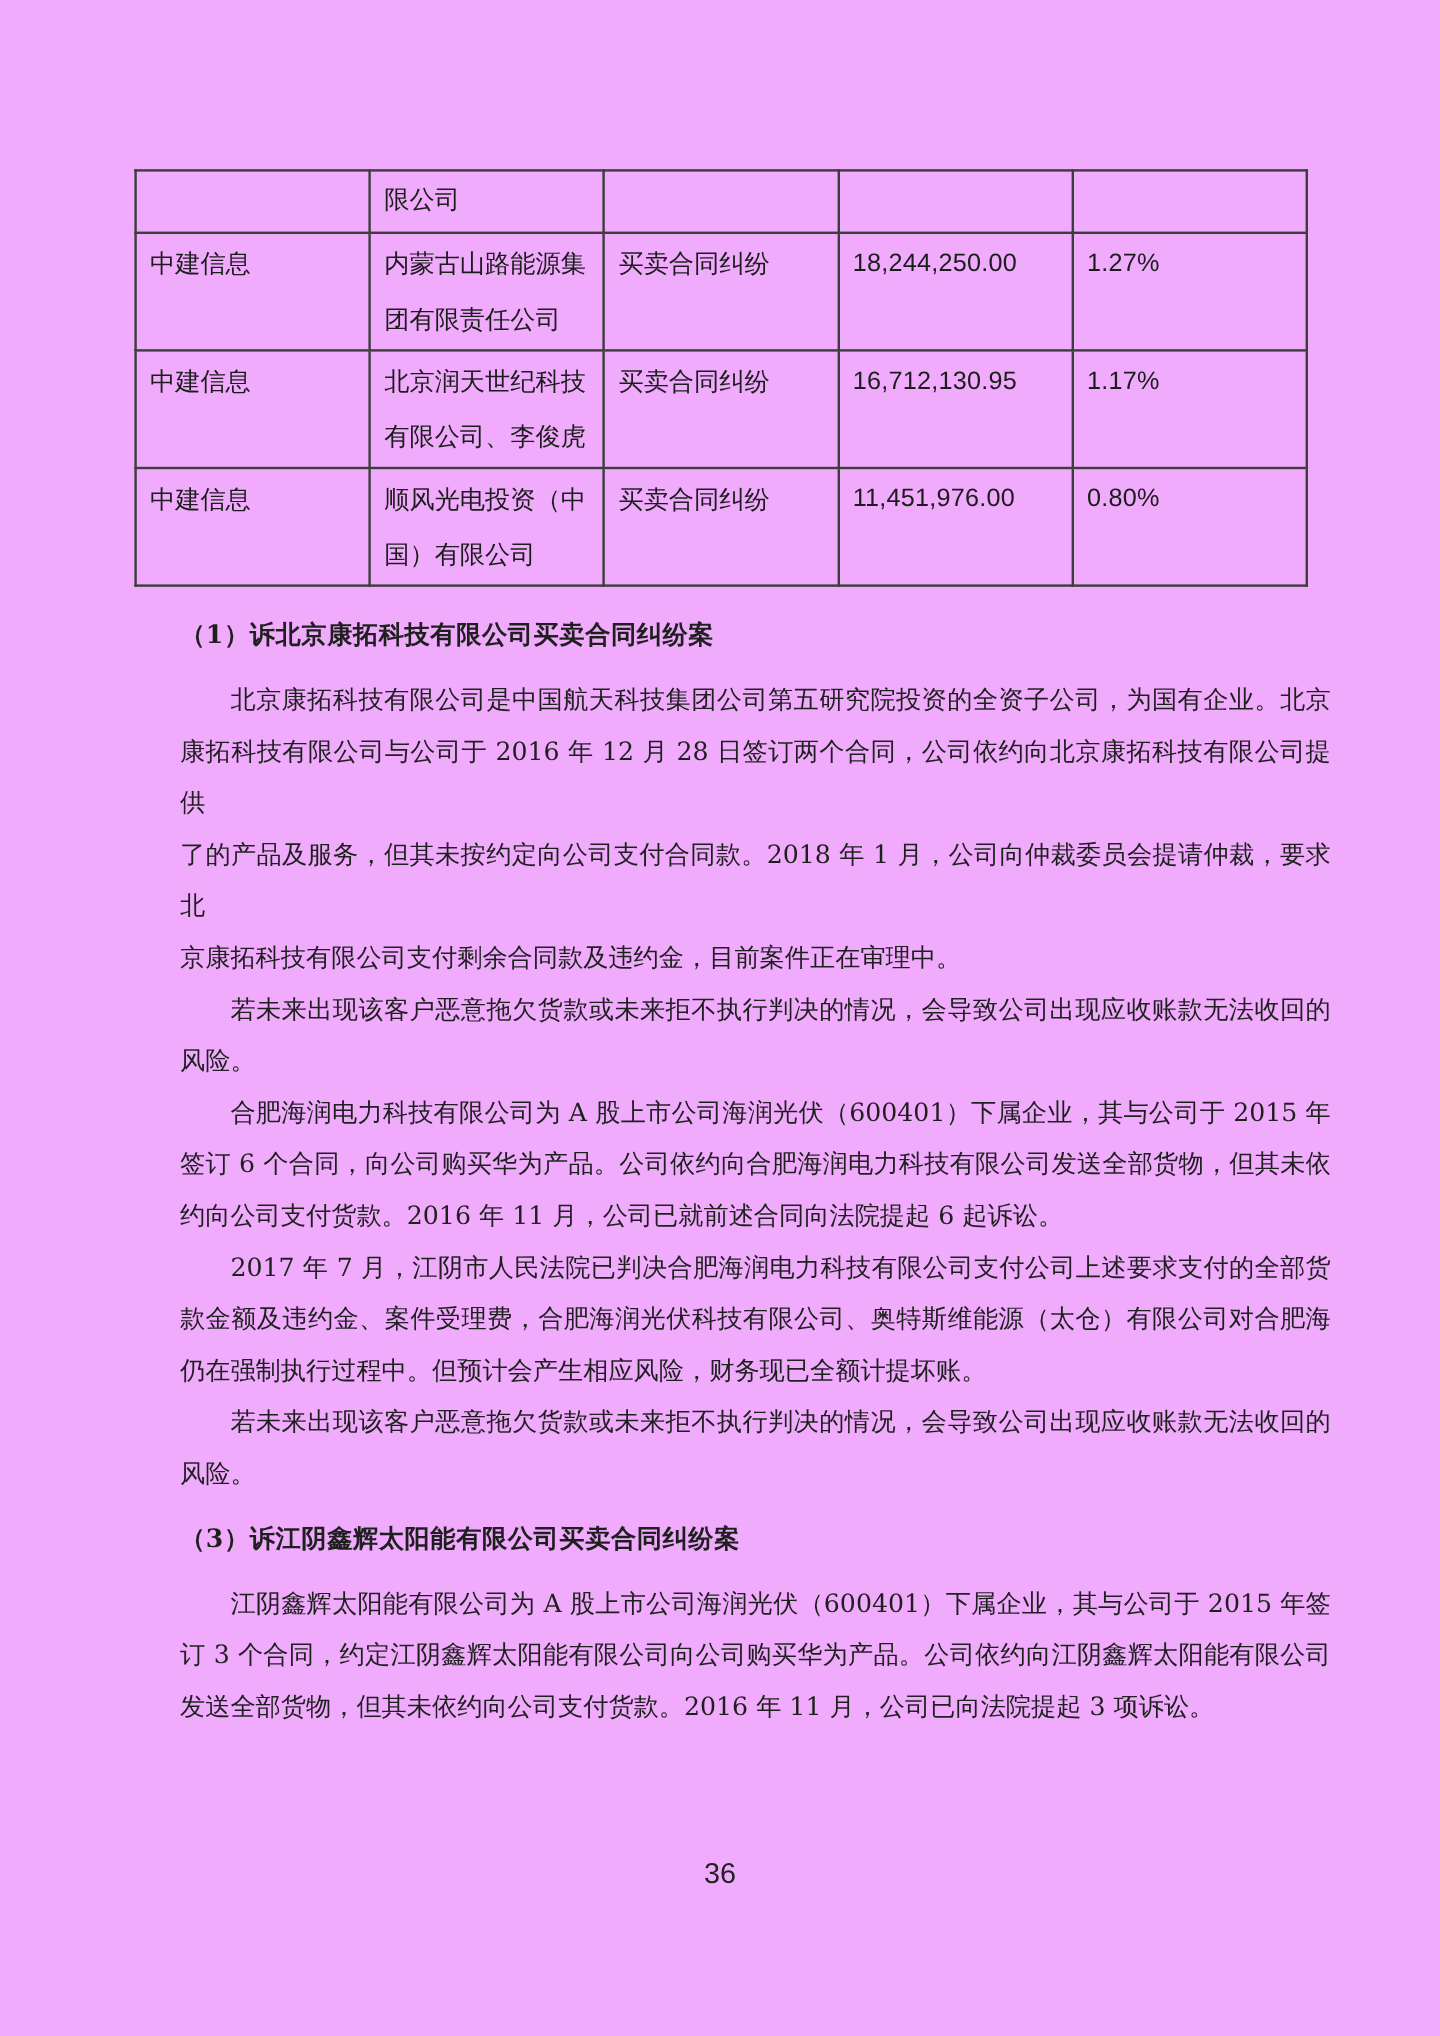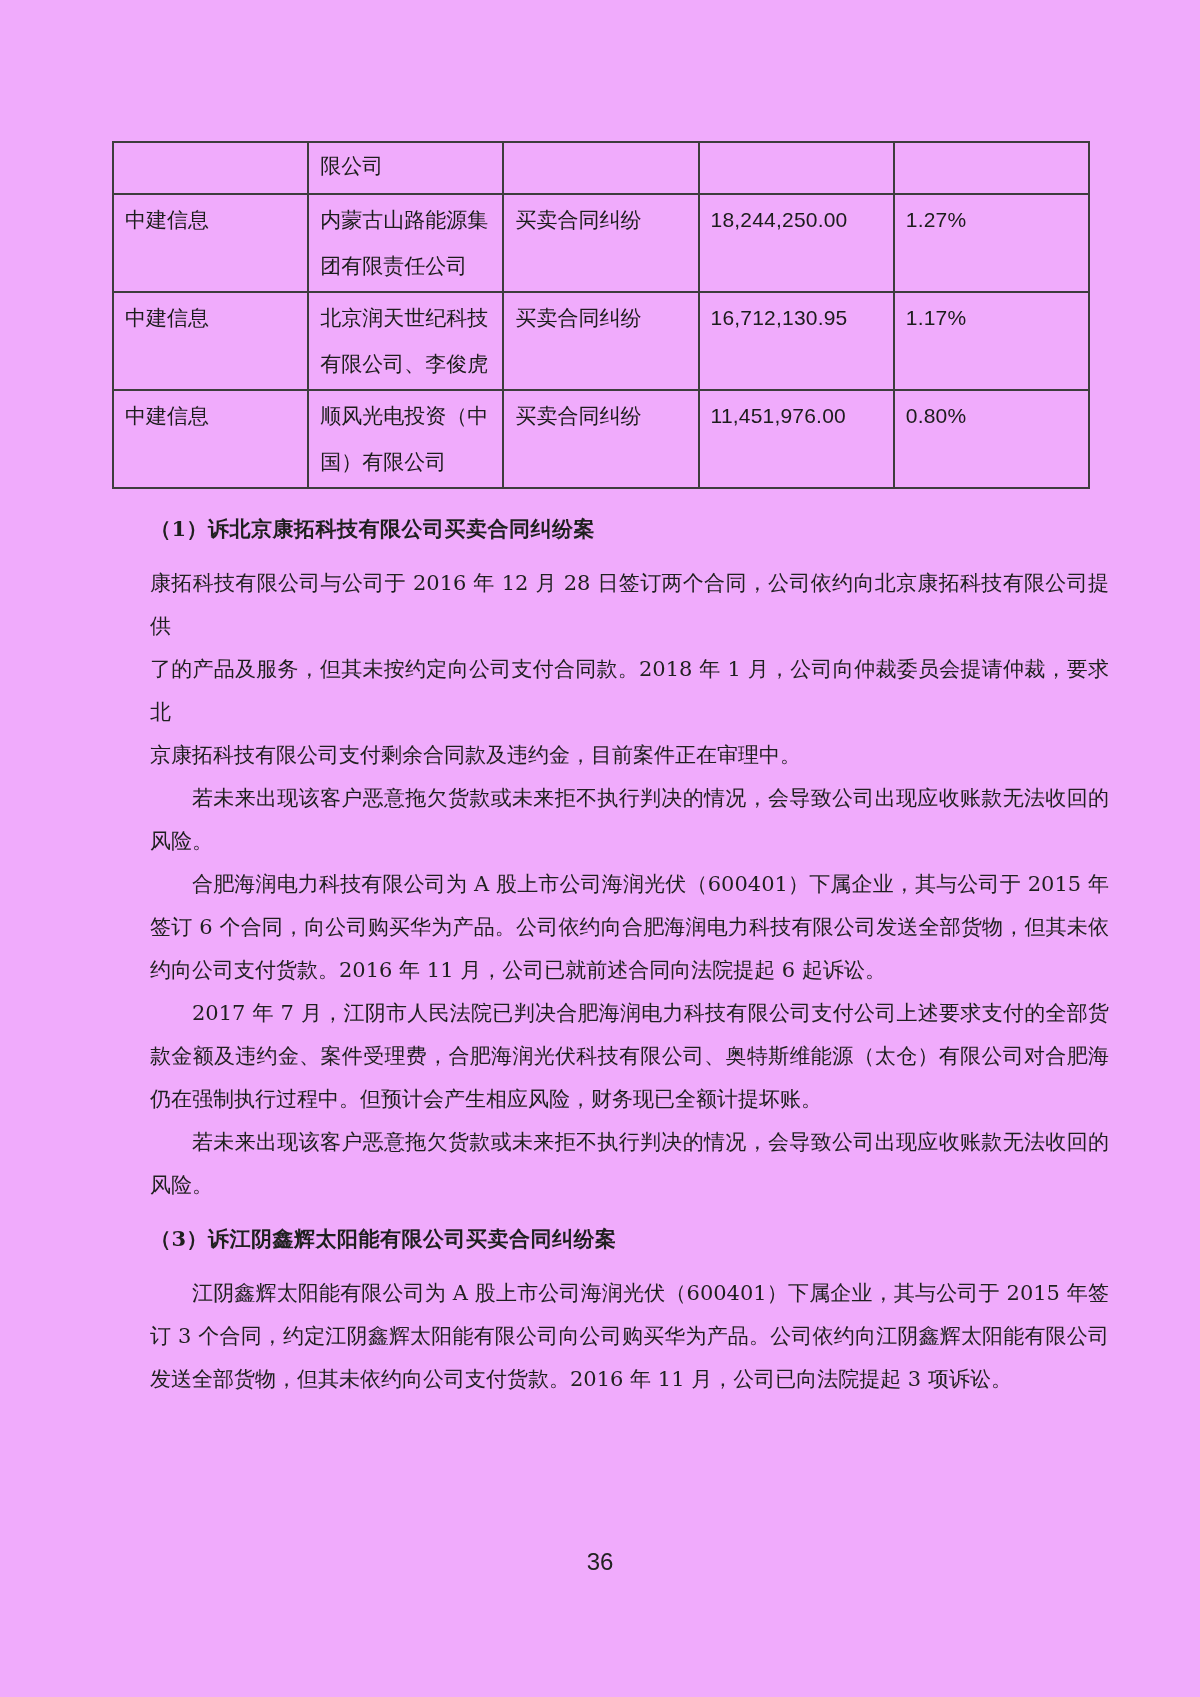"北京康拓科技有限公司是中国航天科技集团公司第五研究院投资的全资子公司，为国有企业" span.line { html: none -> <span>北京康拓科技有限公司是中国航天科技集团公司第五研究院投资的全资子公司，为国有企业。北京</span> }
